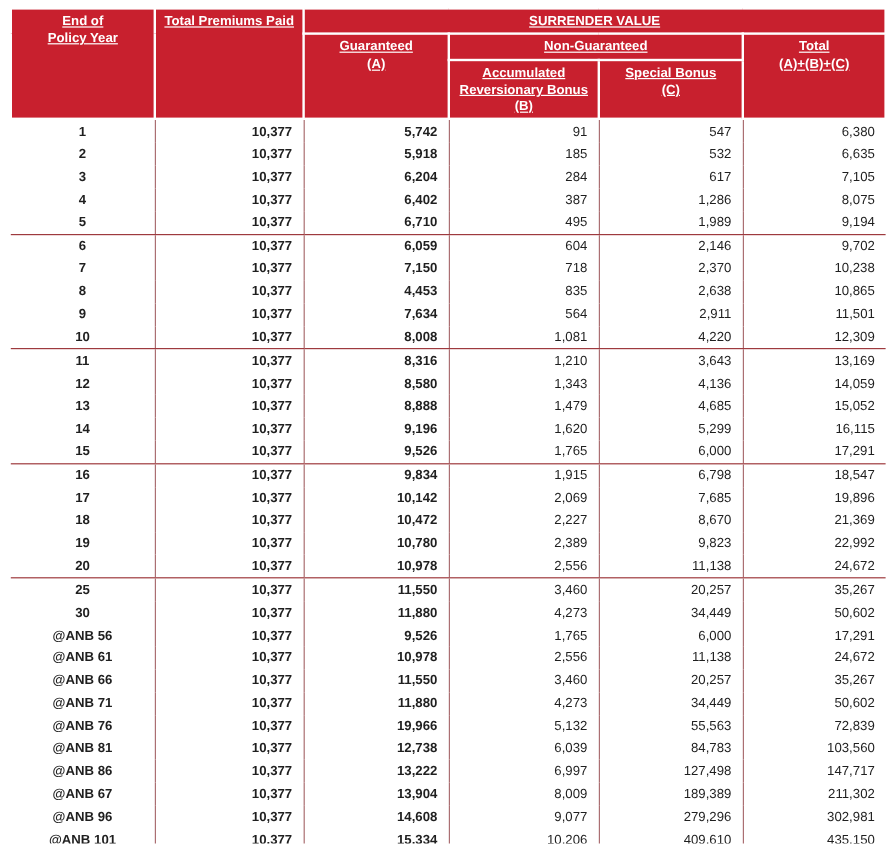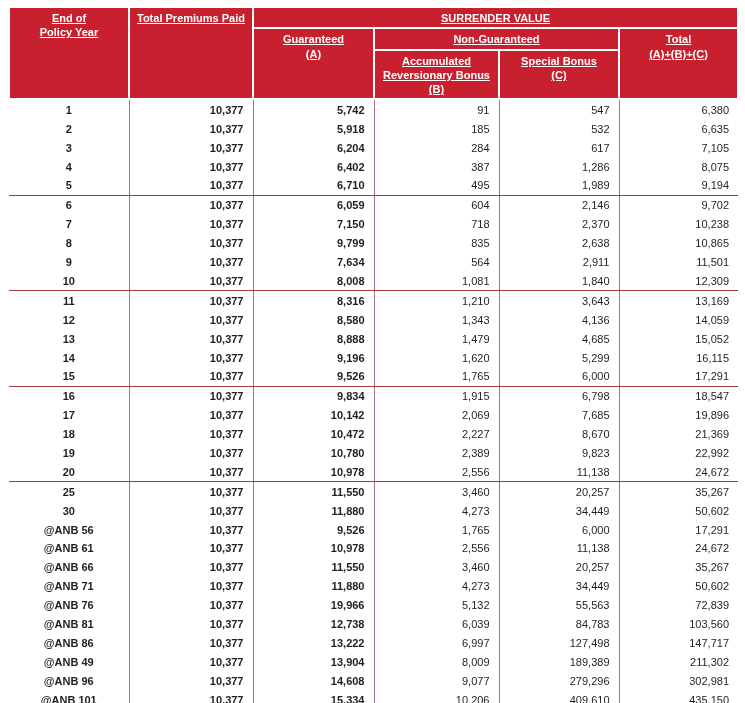"9,799" td.c-bold { text: 9,799 -> 4,453 }
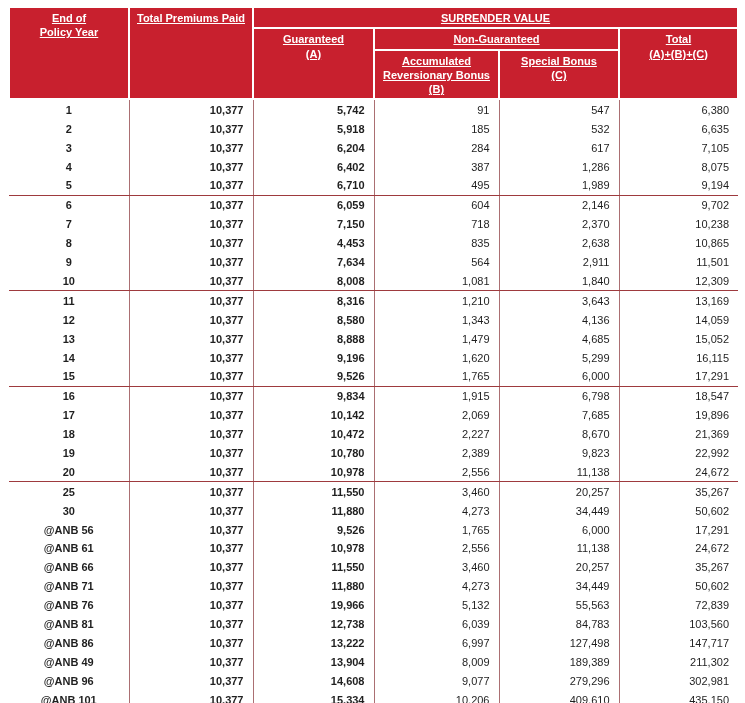"1,840" td { text: 1,840 -> 4,220 }
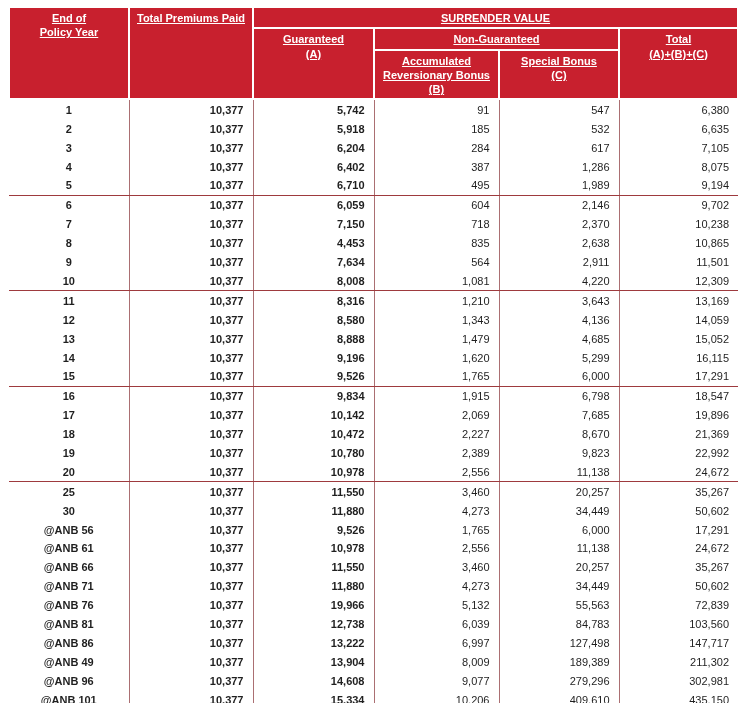"@ANB 49" td.c-year { text: 49 -> 67 }
